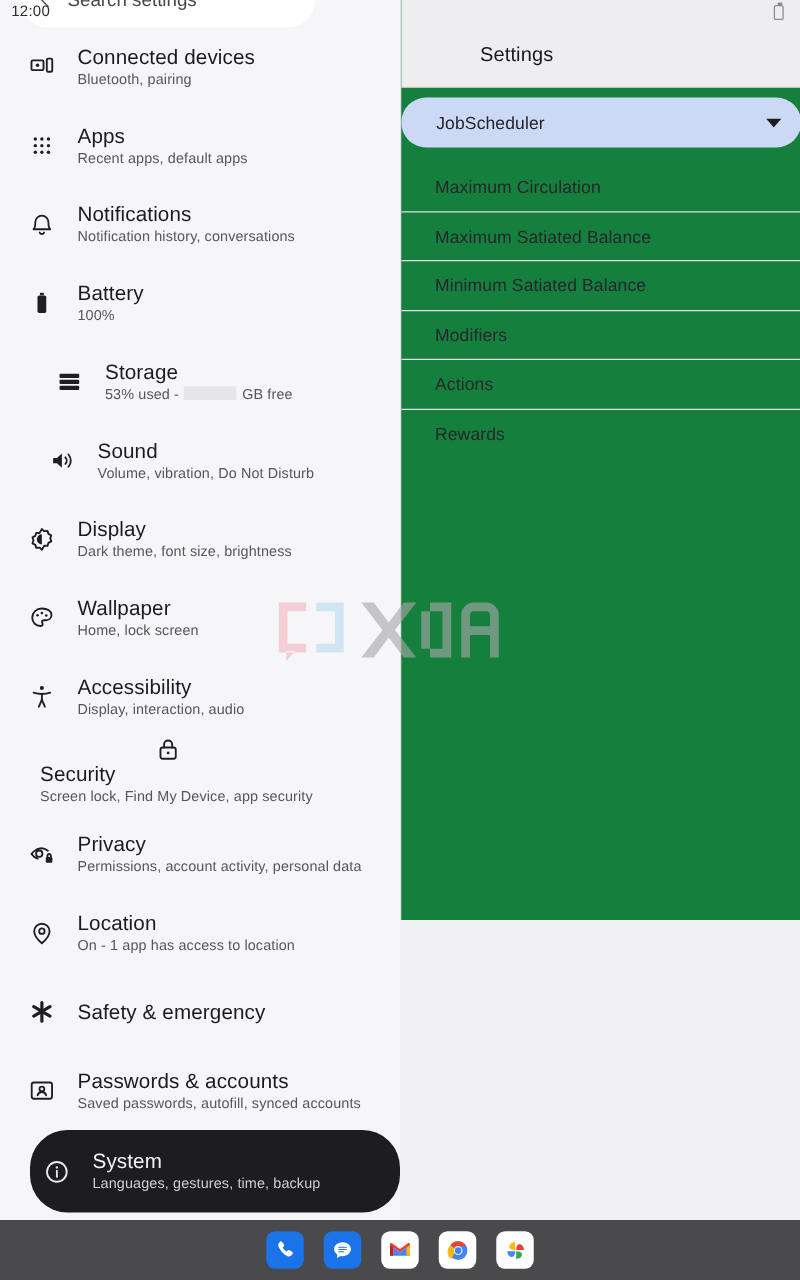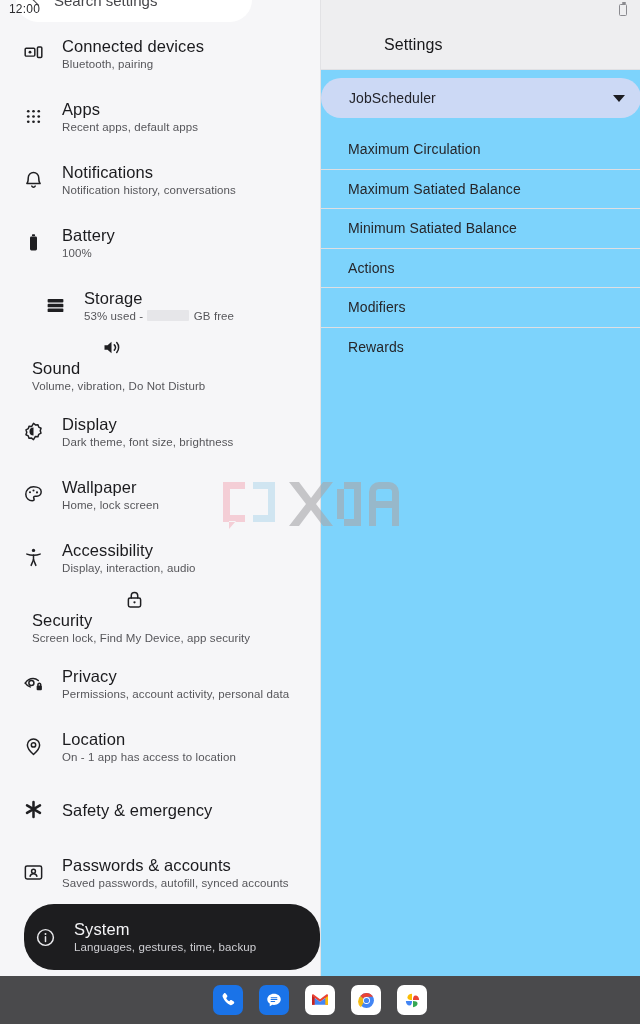"Settings" #right-pane { background: #7dd3fc -> #15803d; height: 1024px -> 736px }
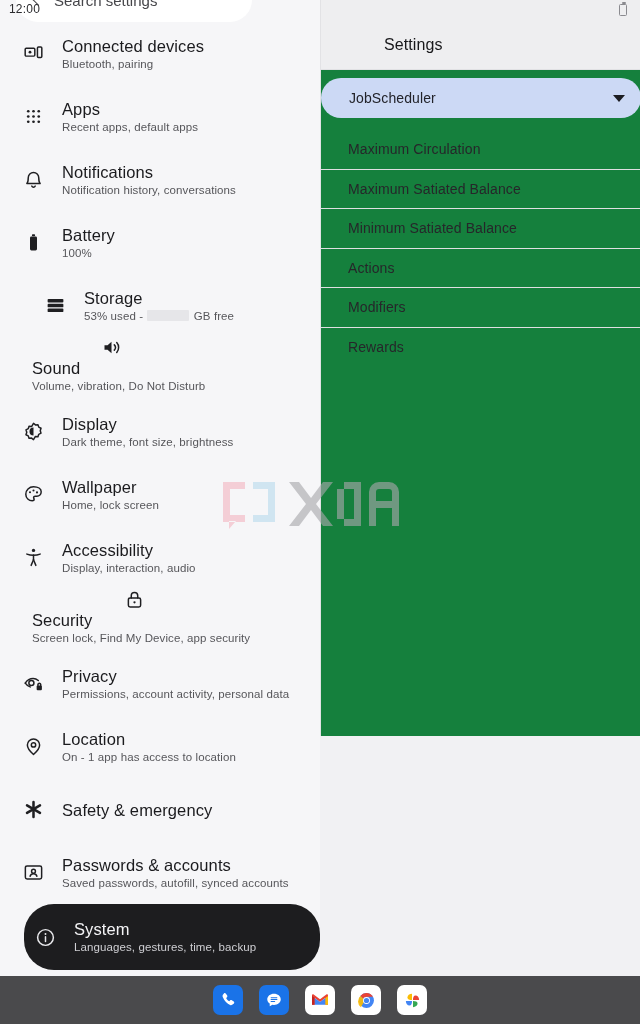"Actions" div.pref { order: before "Modifiers" -> after "Modifiers" }
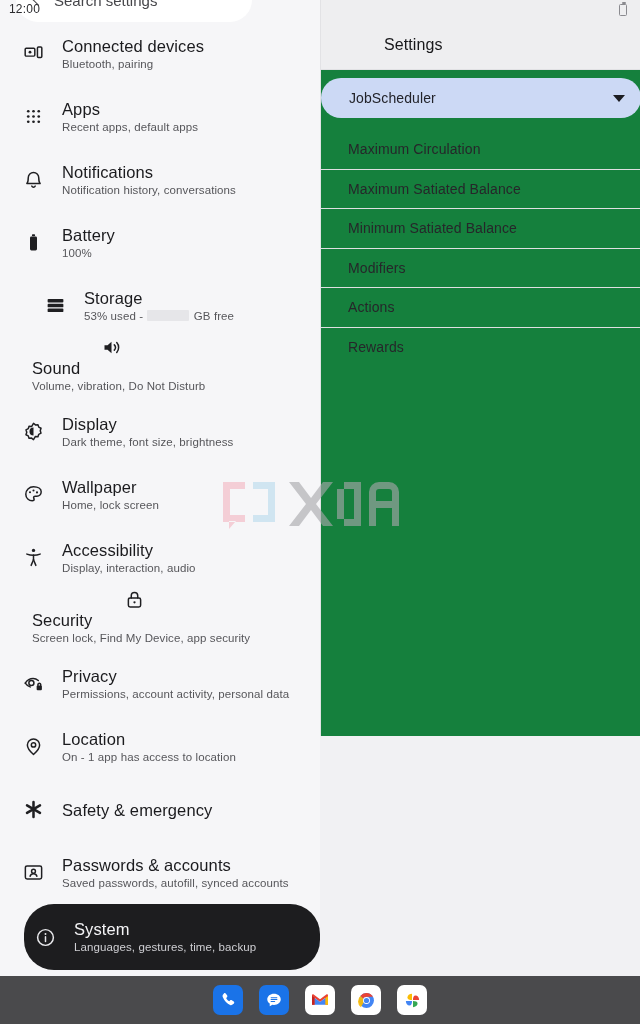"Sound" div.srow { flex-direction: column -> none; left: 0px -> 16px }
